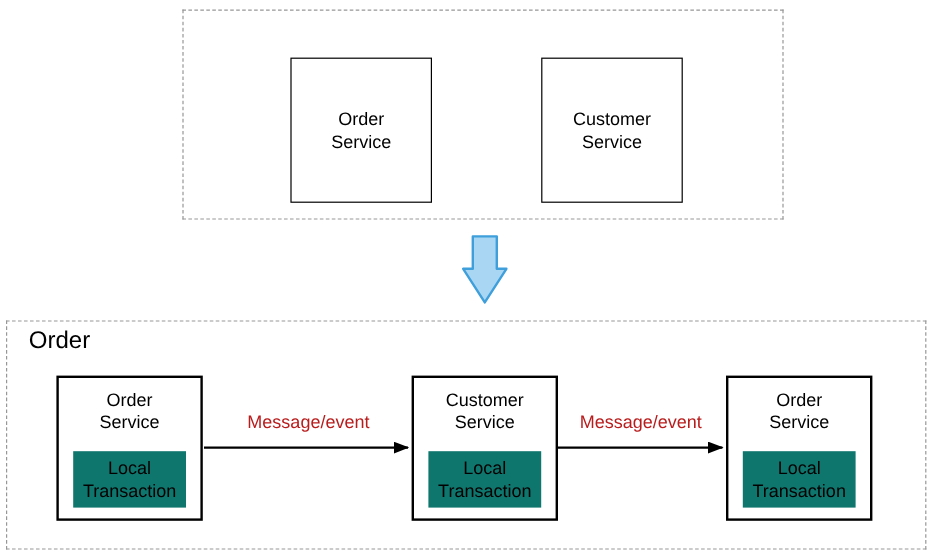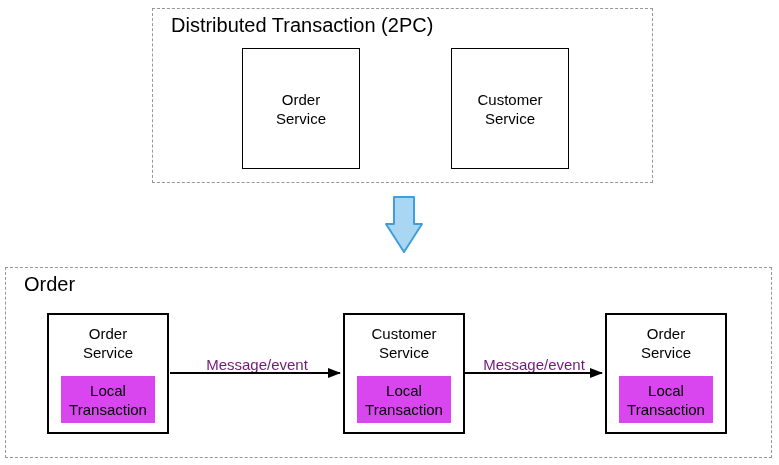"Distributed Transaction (2PC)" div.group-title { html: <div>Distributed Transaction (2PC)</div> -> none }
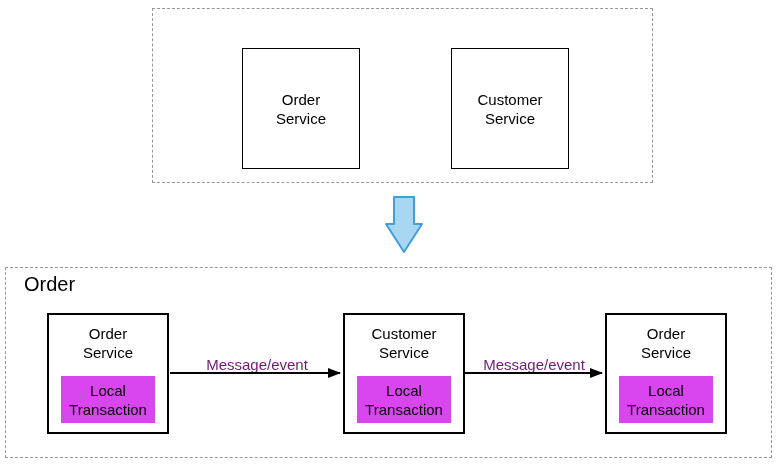"Message/event" .edge-label { color: #701a75 -> #b91c1c; top: 356px -> 344px }
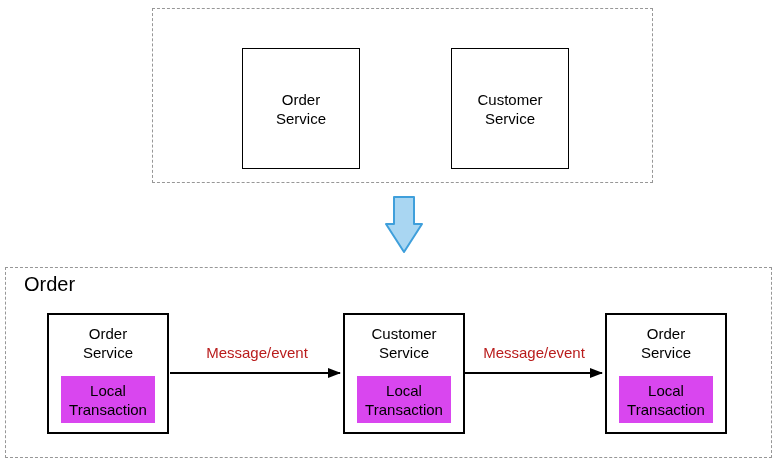"Local" .local-transaction { background: #d946ef -> #0f766e }
